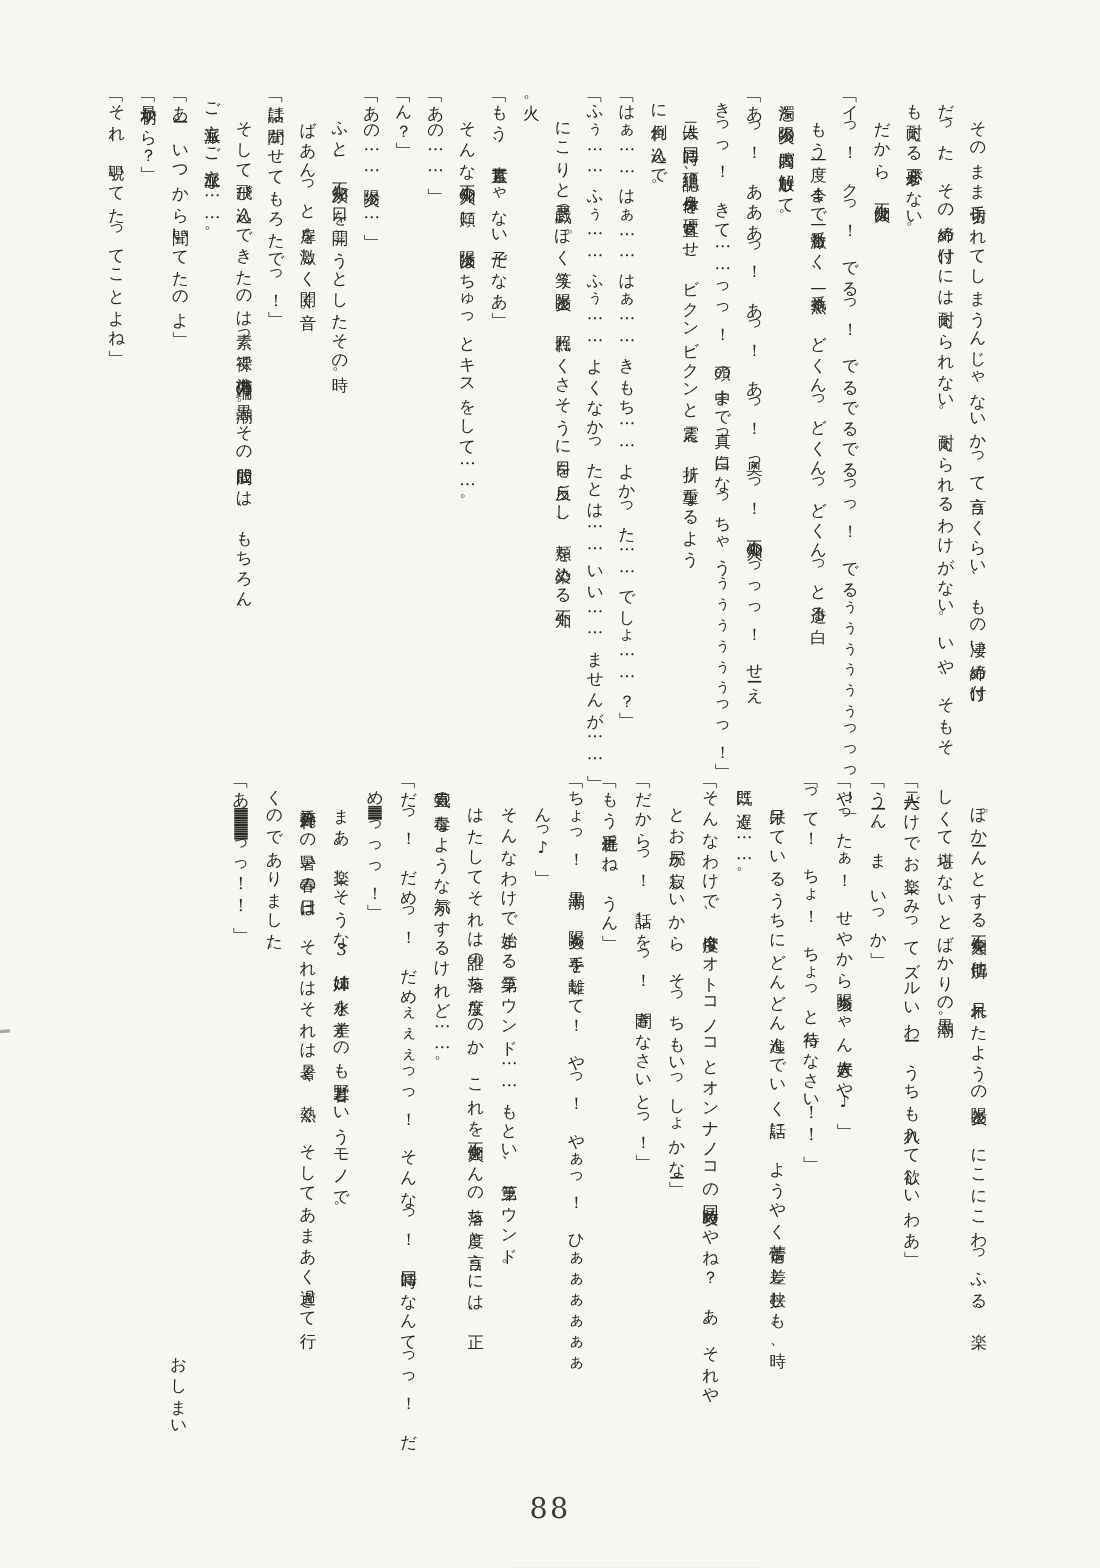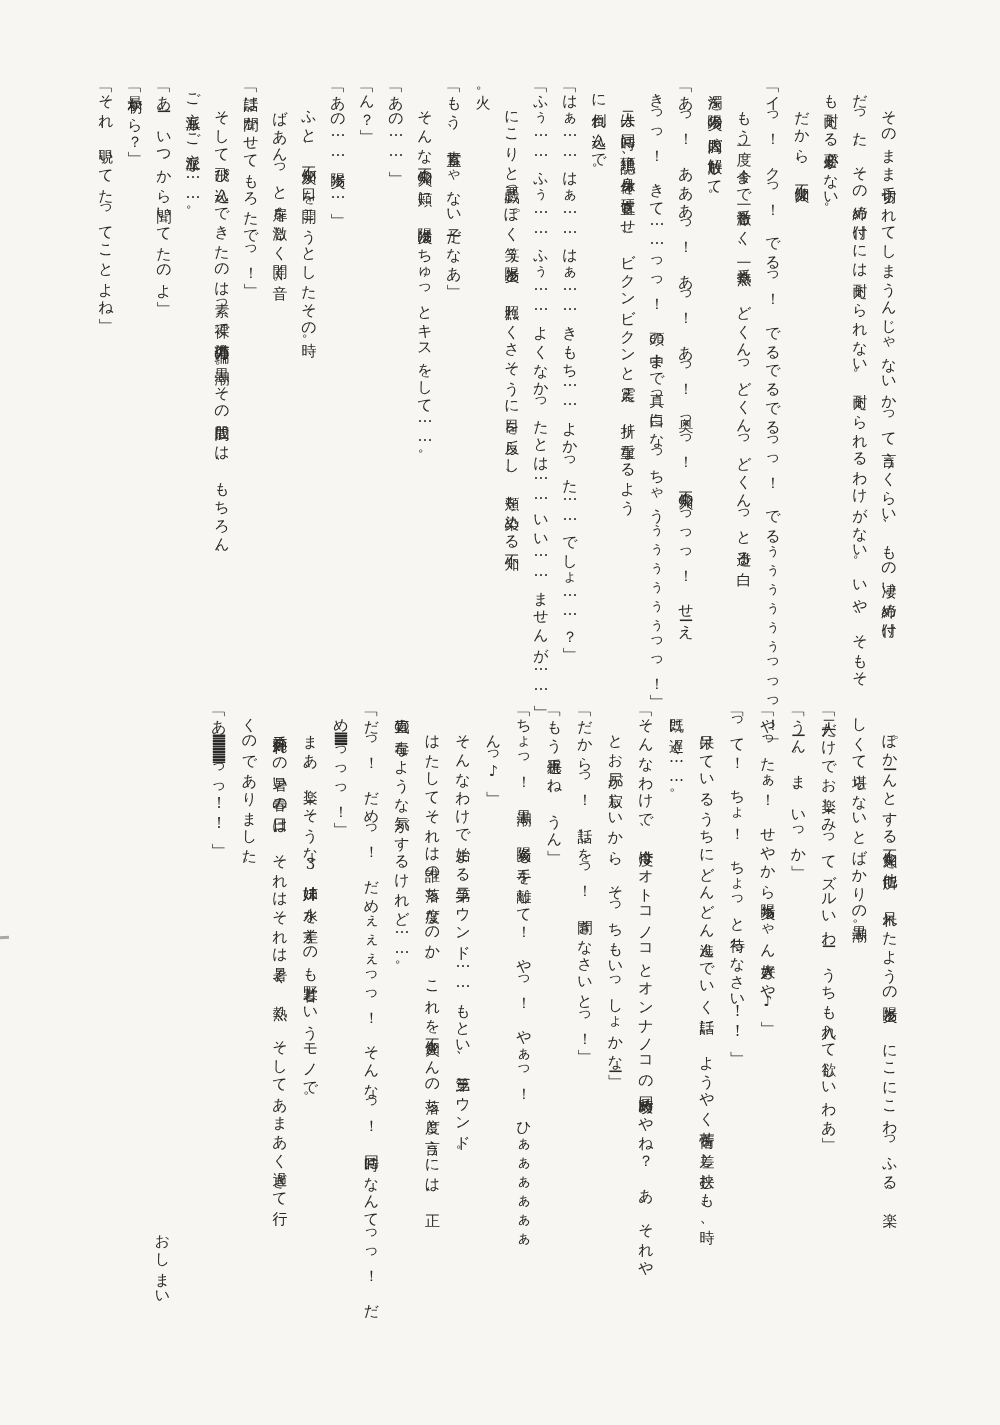"88" div.page-number { html: none -> <div>88</div> }
